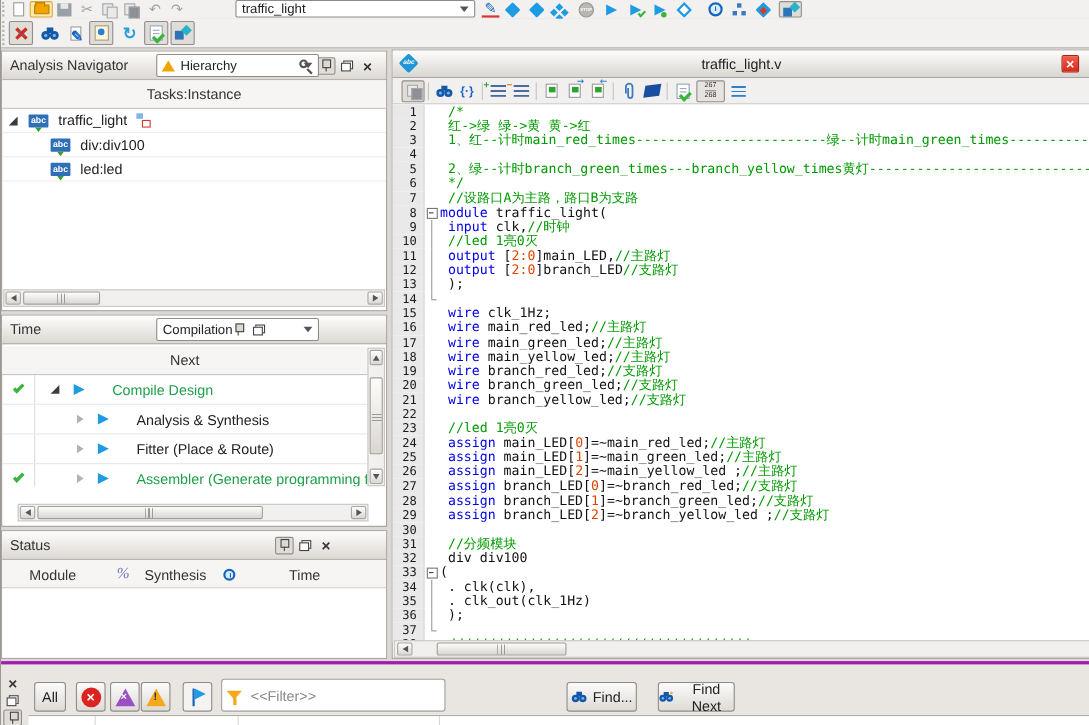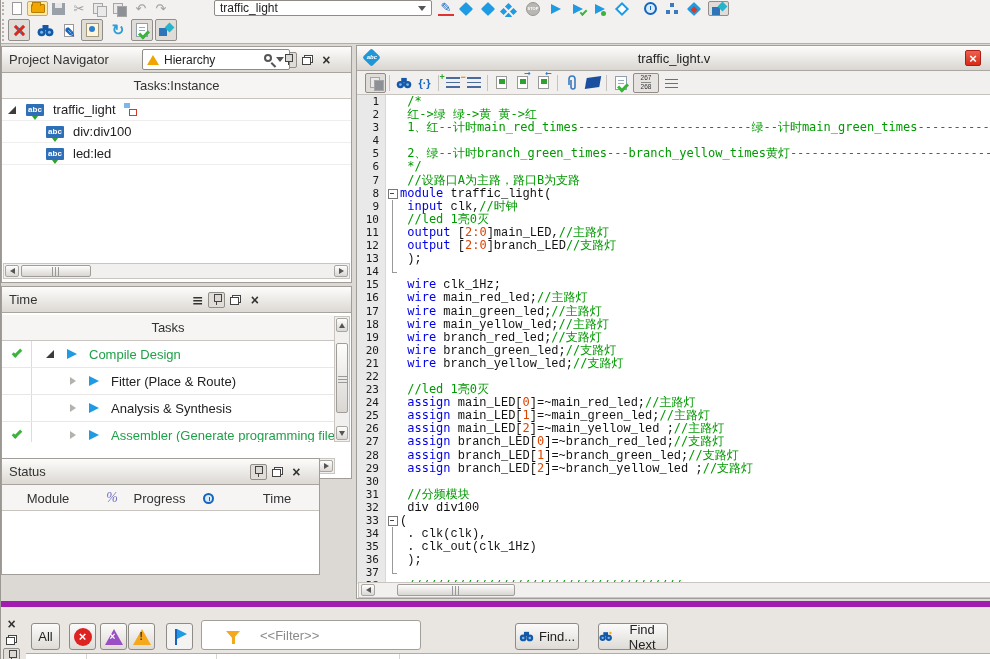"Project Navigator" span.ptitle { text: Project -> Analysis }
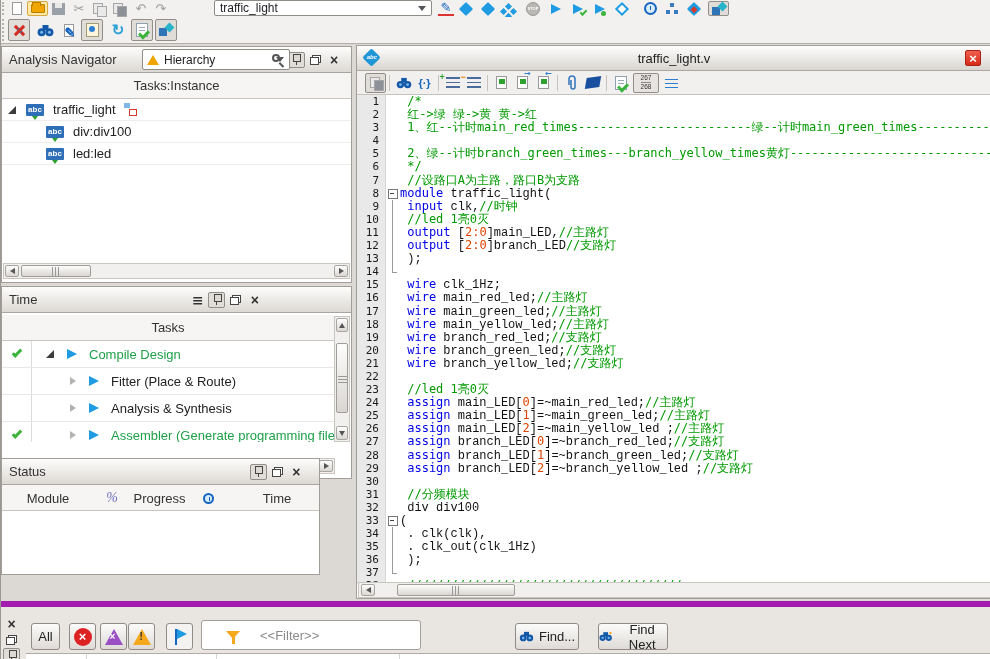"traffic_light(" .tk-pl { font-family: Liberation Mono, monospace -> none }
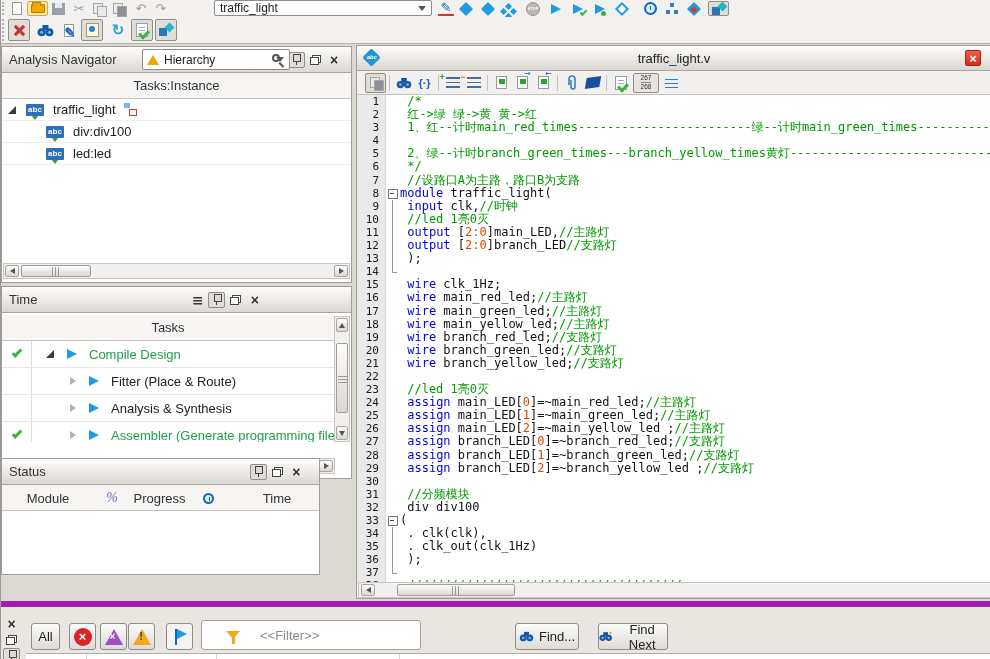"Compilation" div.combo { html: none -> <div> <span>Compilation</span> <span></span> </div> }
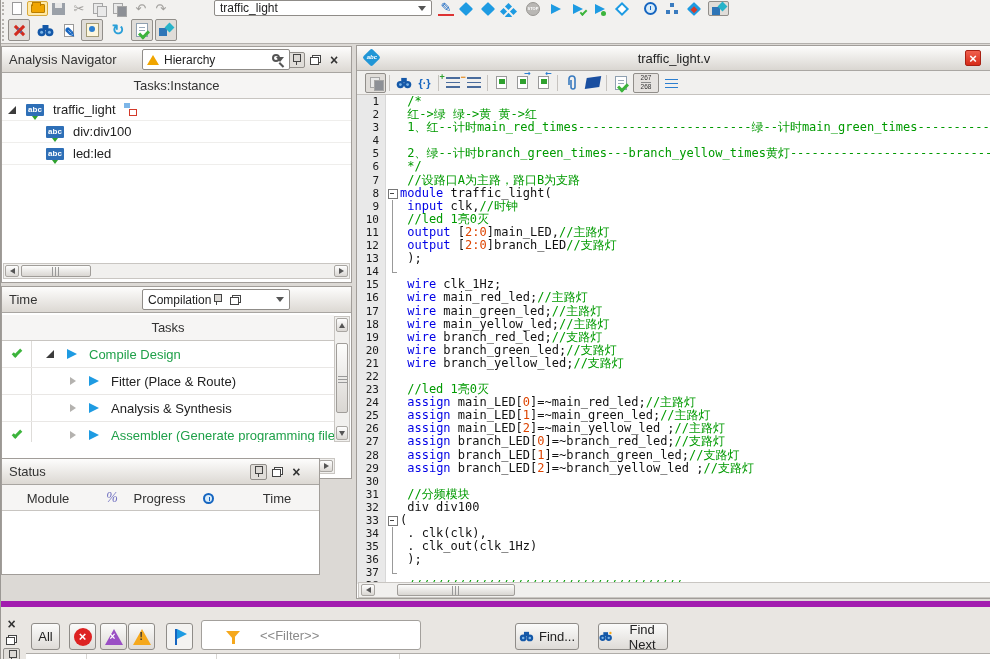"Tasks" span { text: Tasks -> Next }
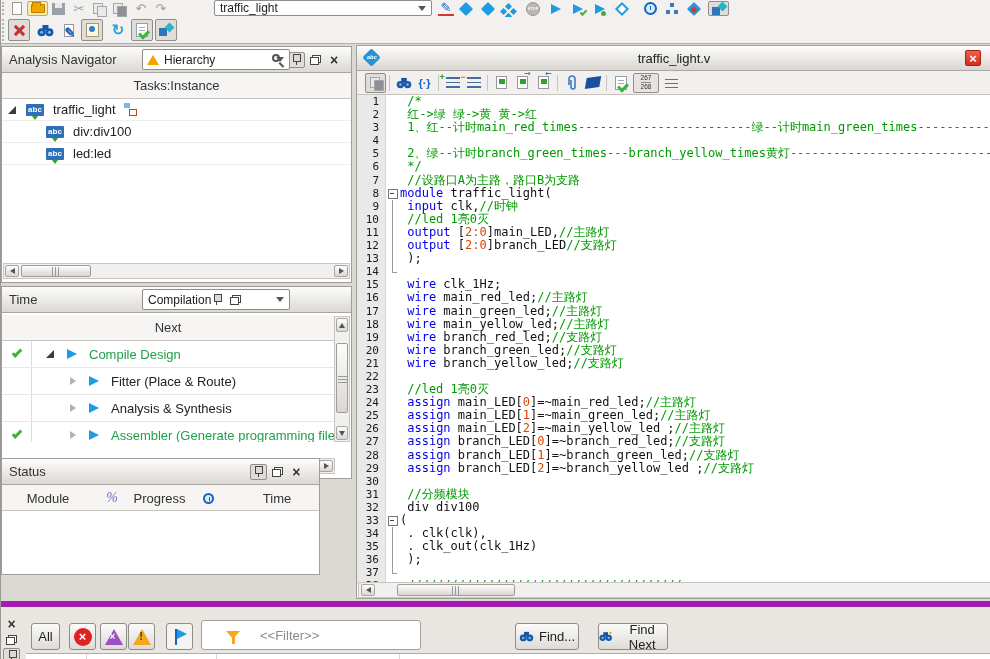"Compile Design" .tklabel { margin-left: 12px -> 25px }
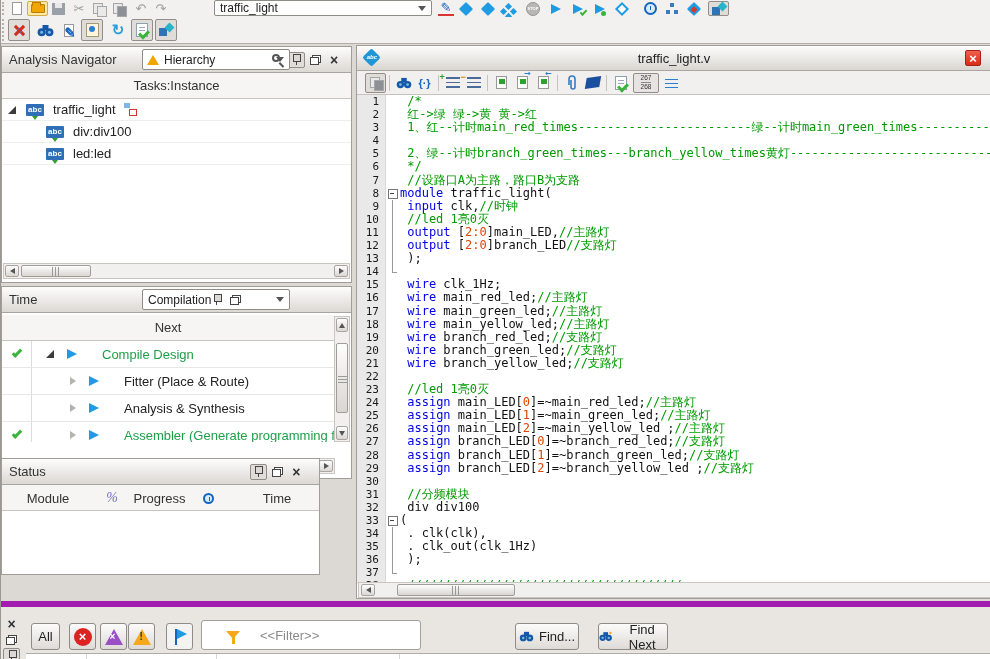"Fitter (Place & Route)" div.taskrow { order: before "Analysis & Synthesis" -> after "Analysis & Synthesis" }
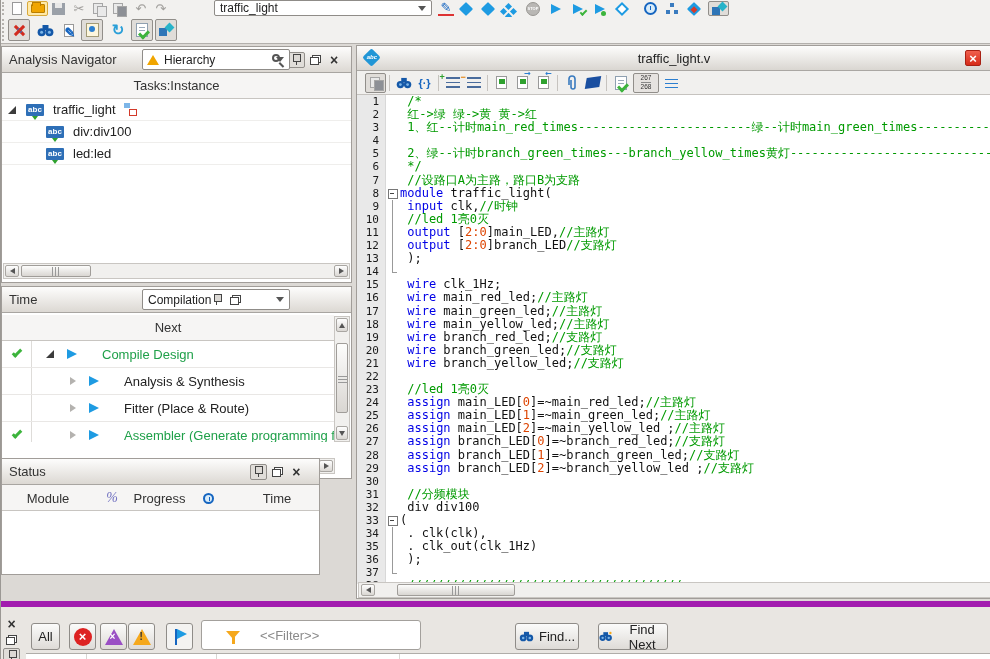"Status" div.panel { top: 458px -> 482px; width: 319px -> 351px }
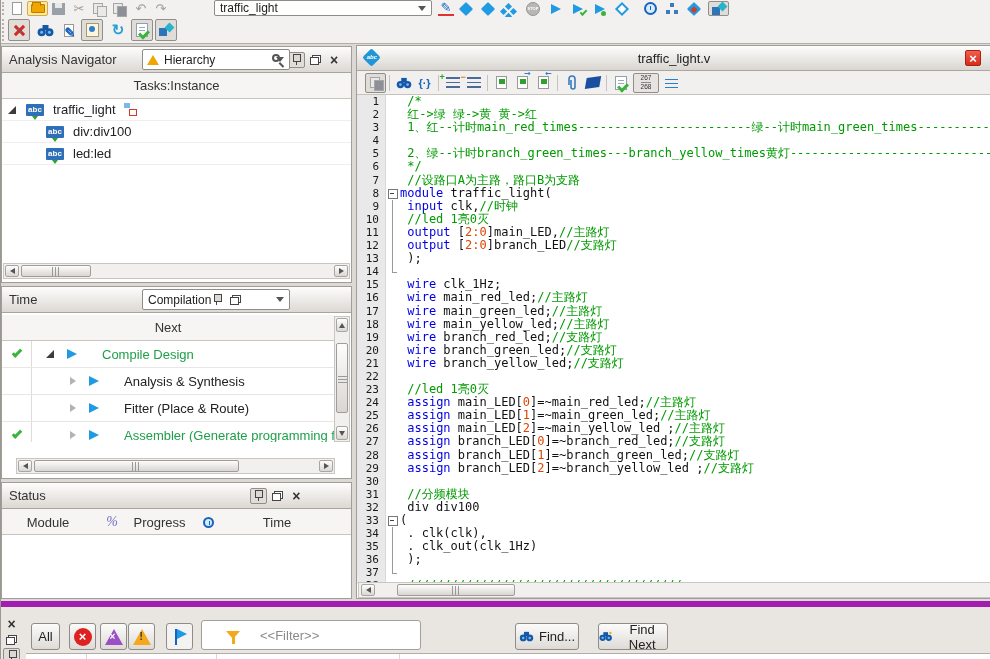"Progress" span.stcol { text: Progress -> Synthesis }
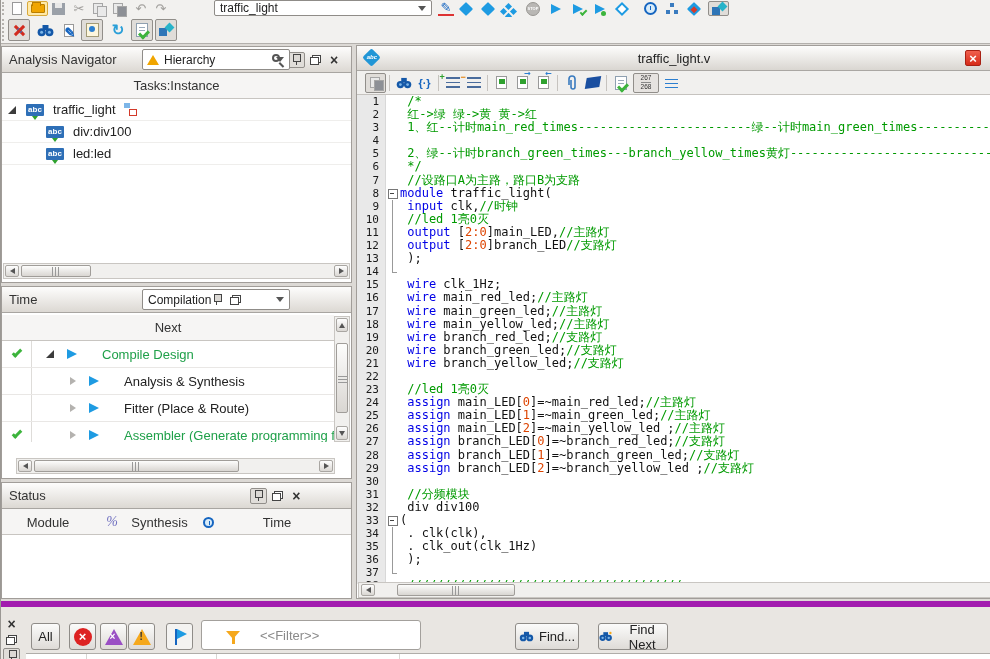"All" #messages { border-top: 6px solid #a21caf -> 3px solid #a21caf }
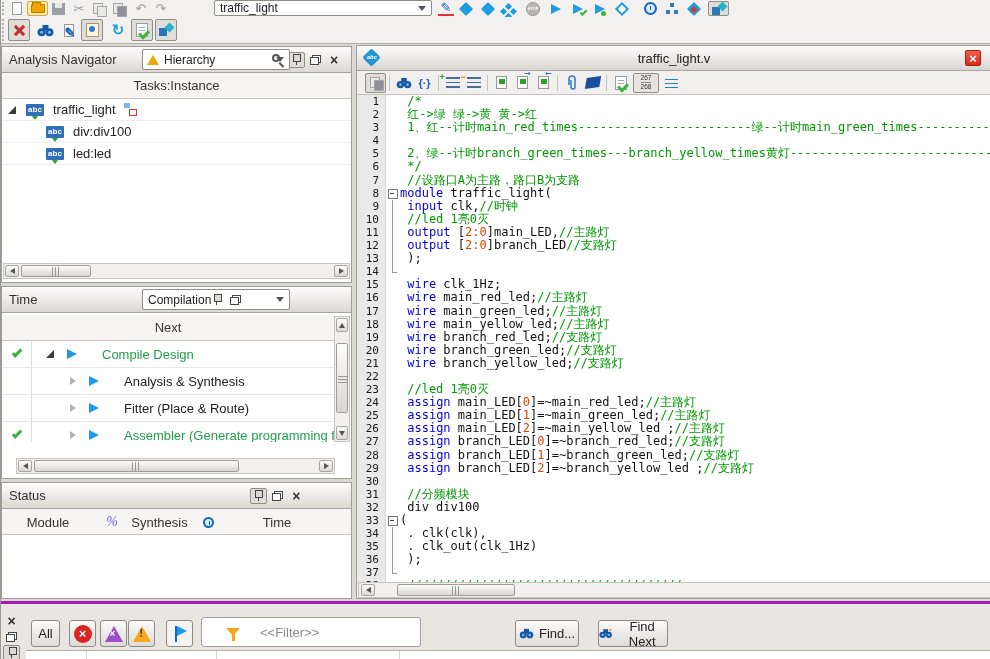"<<Filter>>" #filterbox { gap: 12px -> none; padding-left: 24px -> 4px; width: 220px -> 204px }
